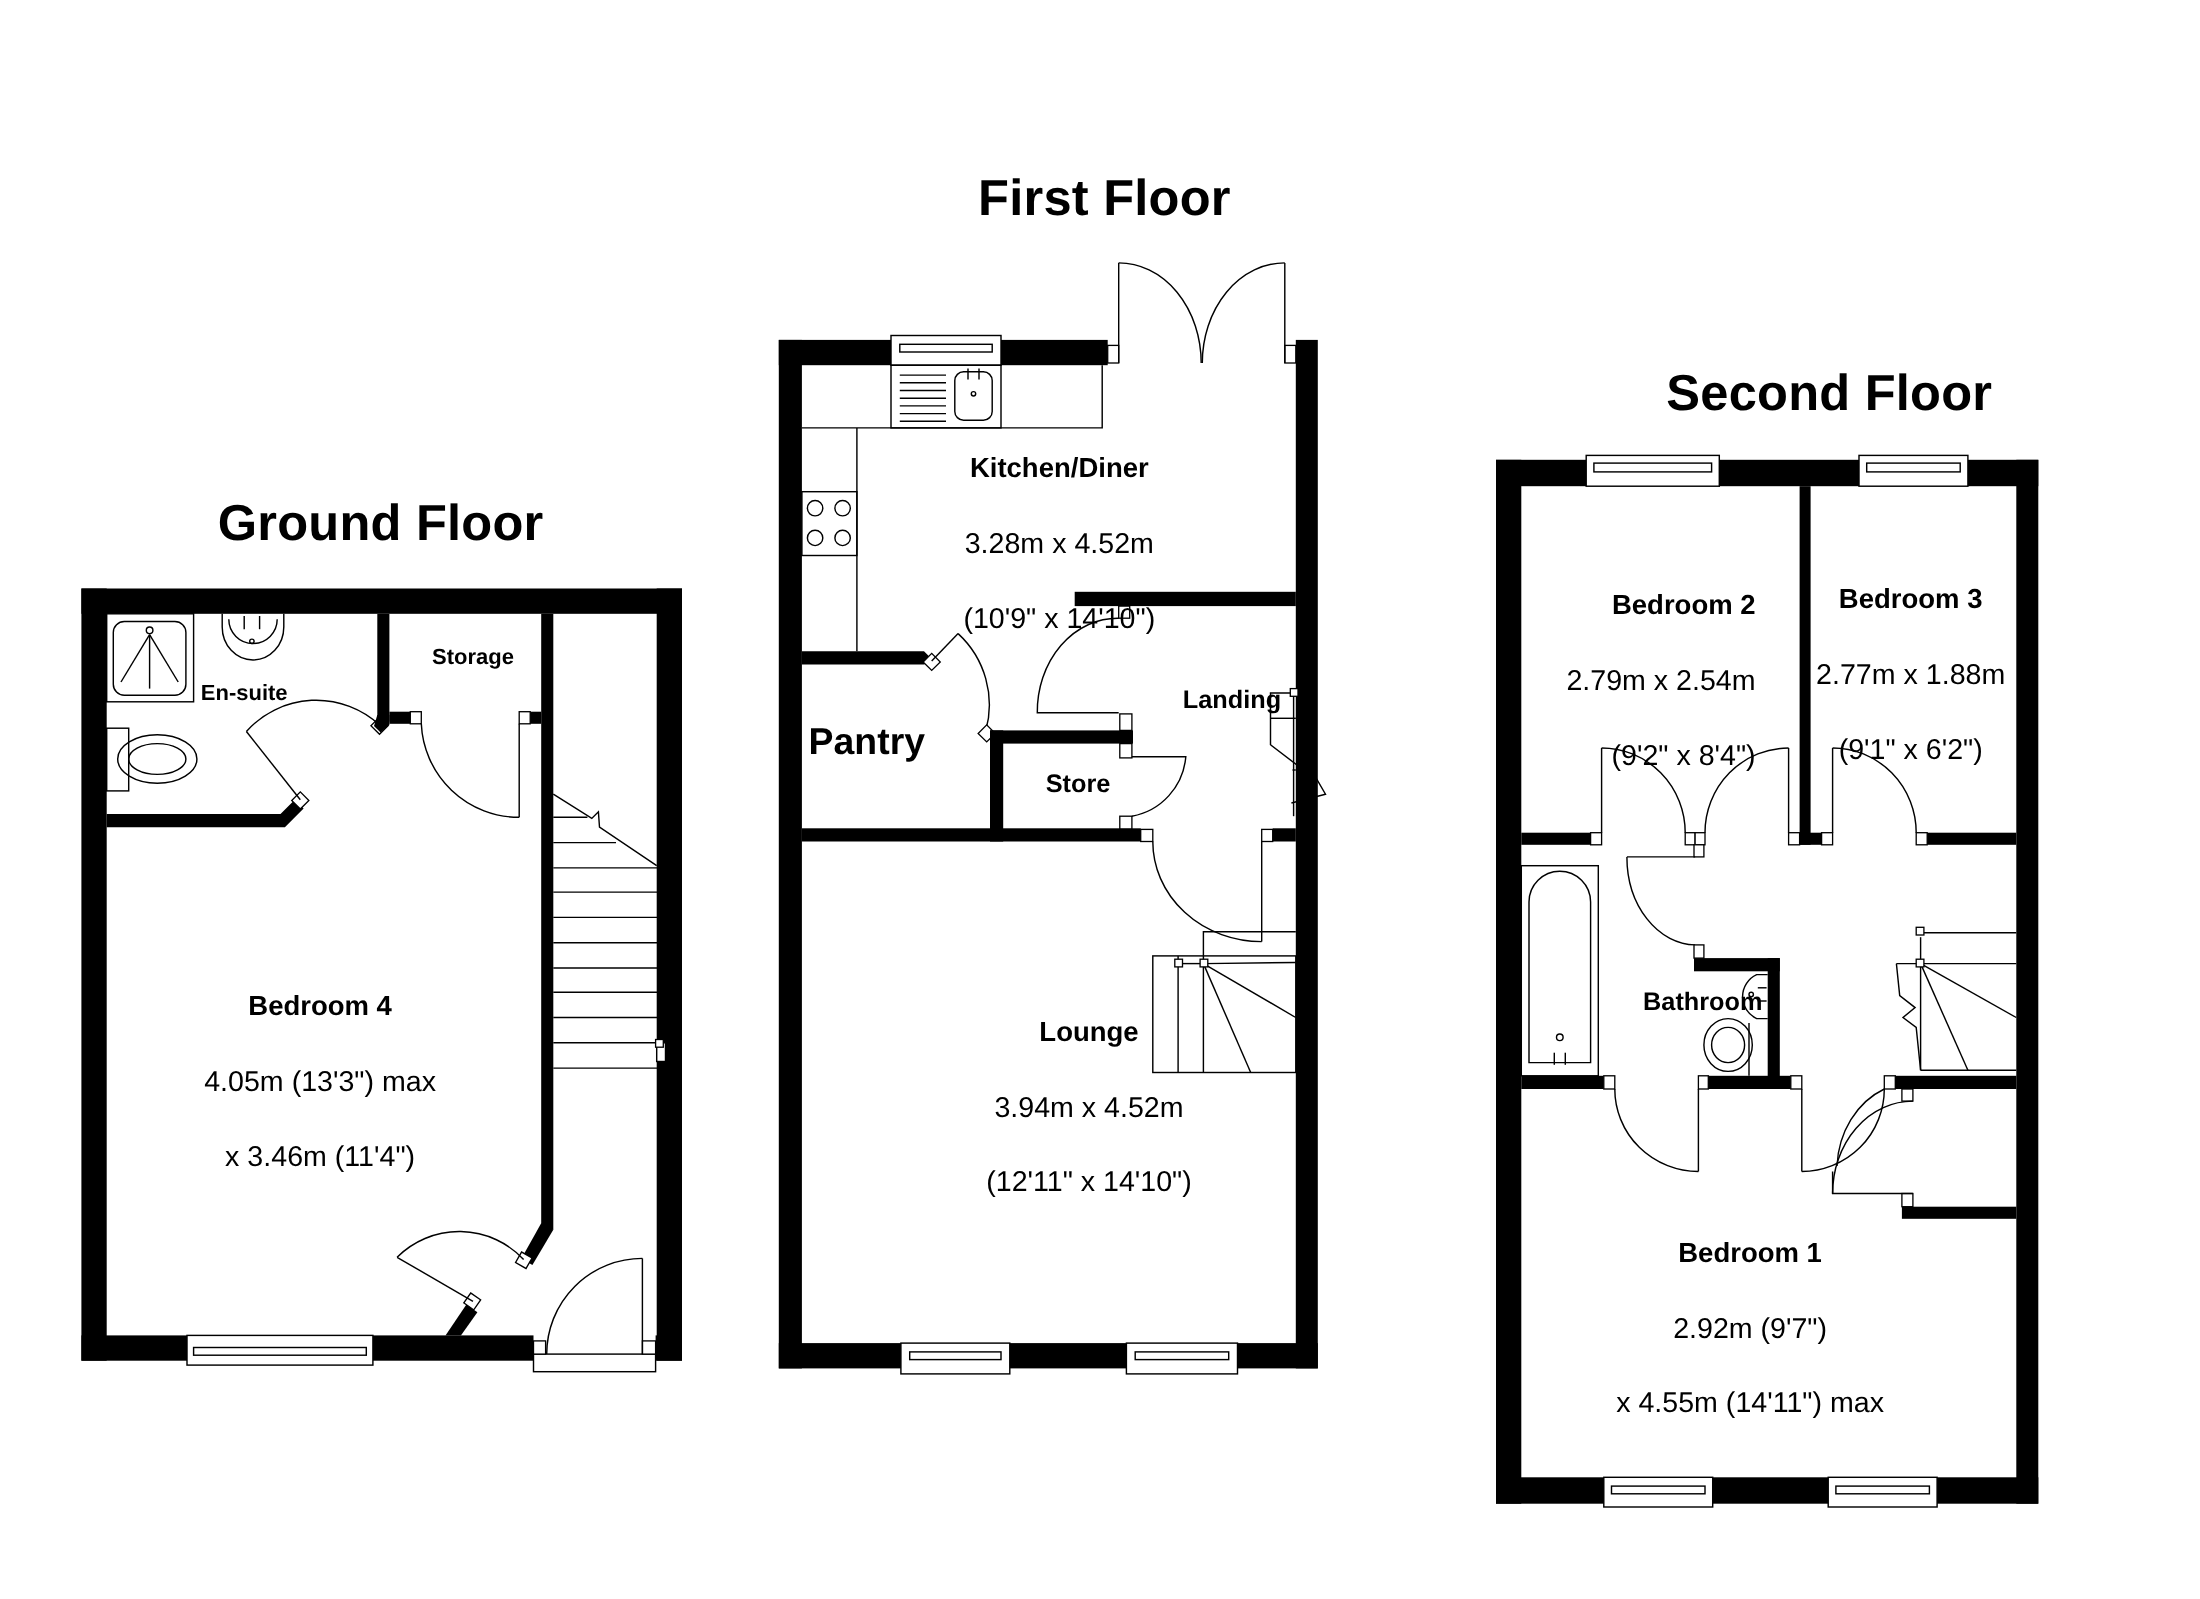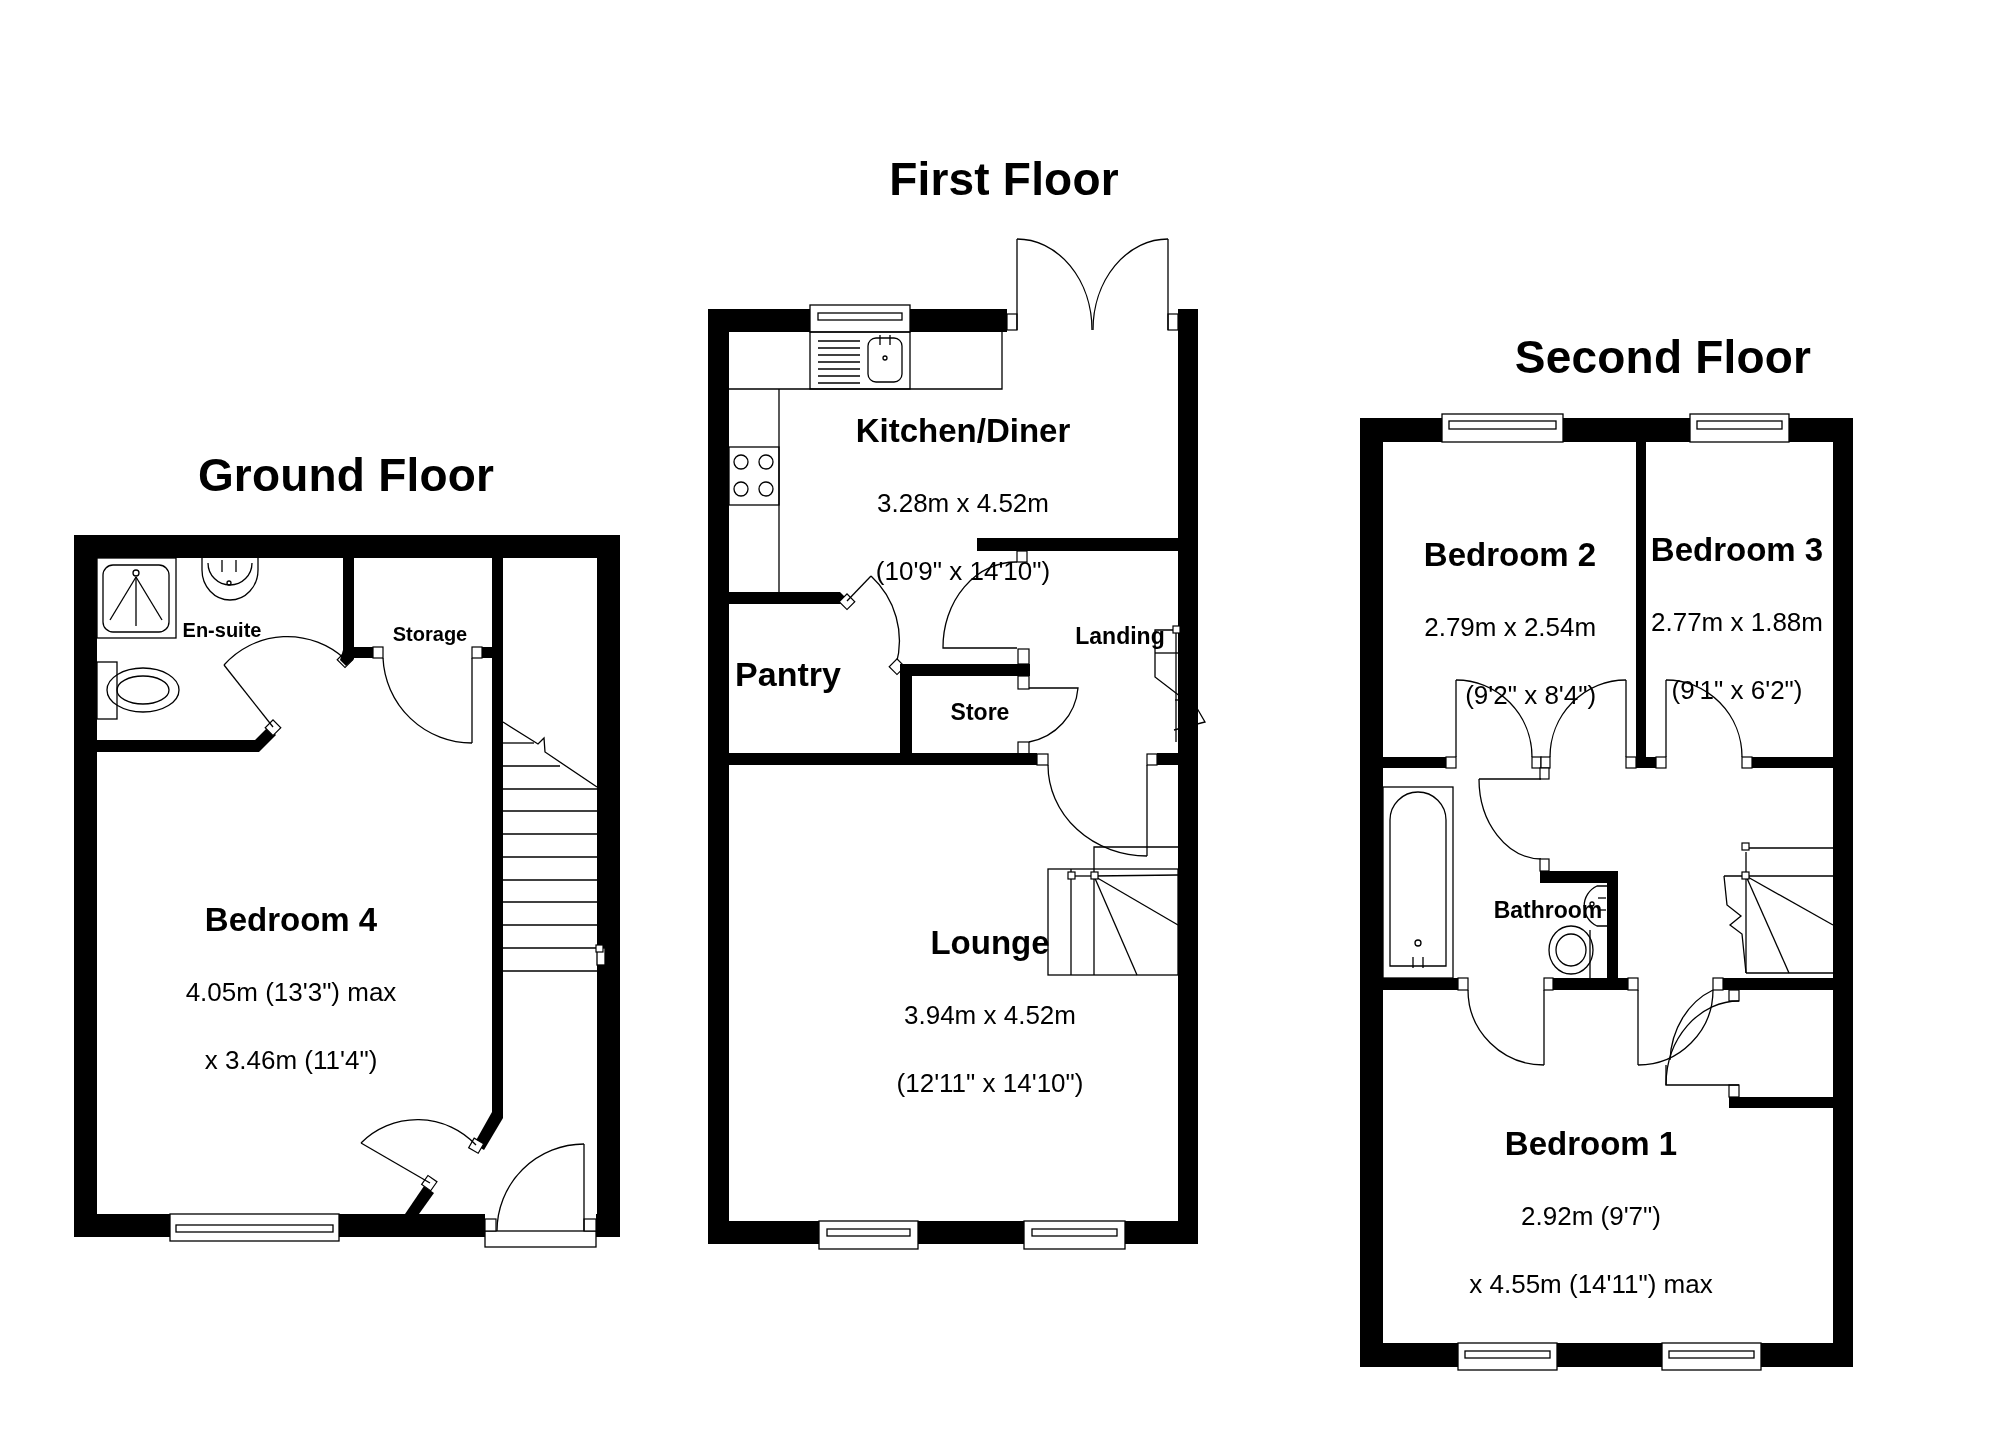"Kitchen/Diner" .room .nm { font-size: 33px -> 25px }
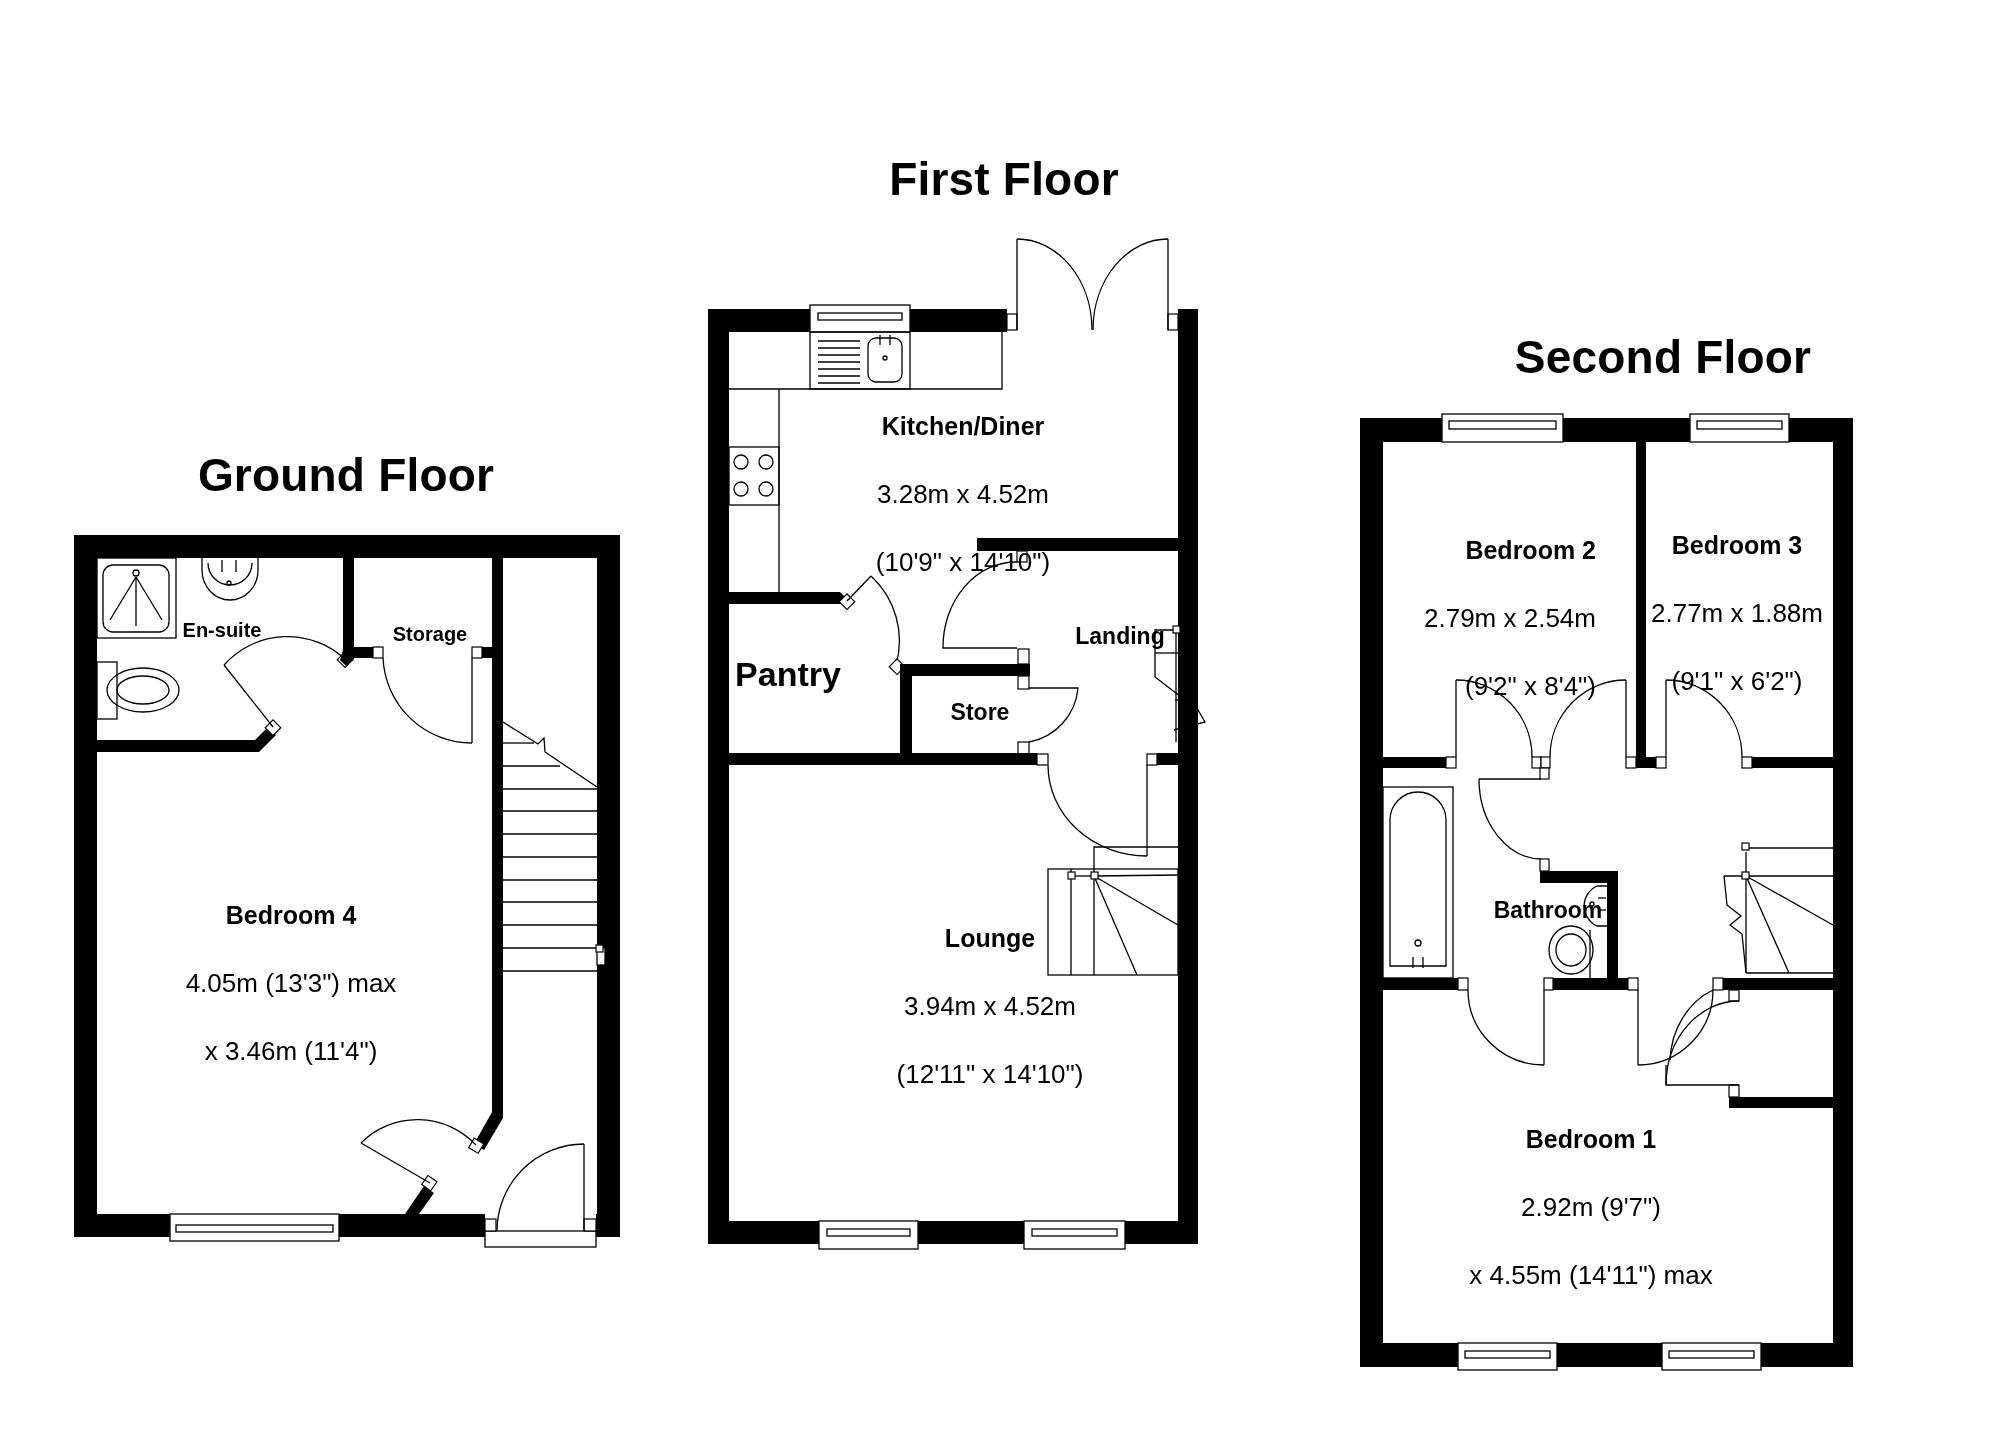"Storage" div.room { margin-top: 36px -> none }
